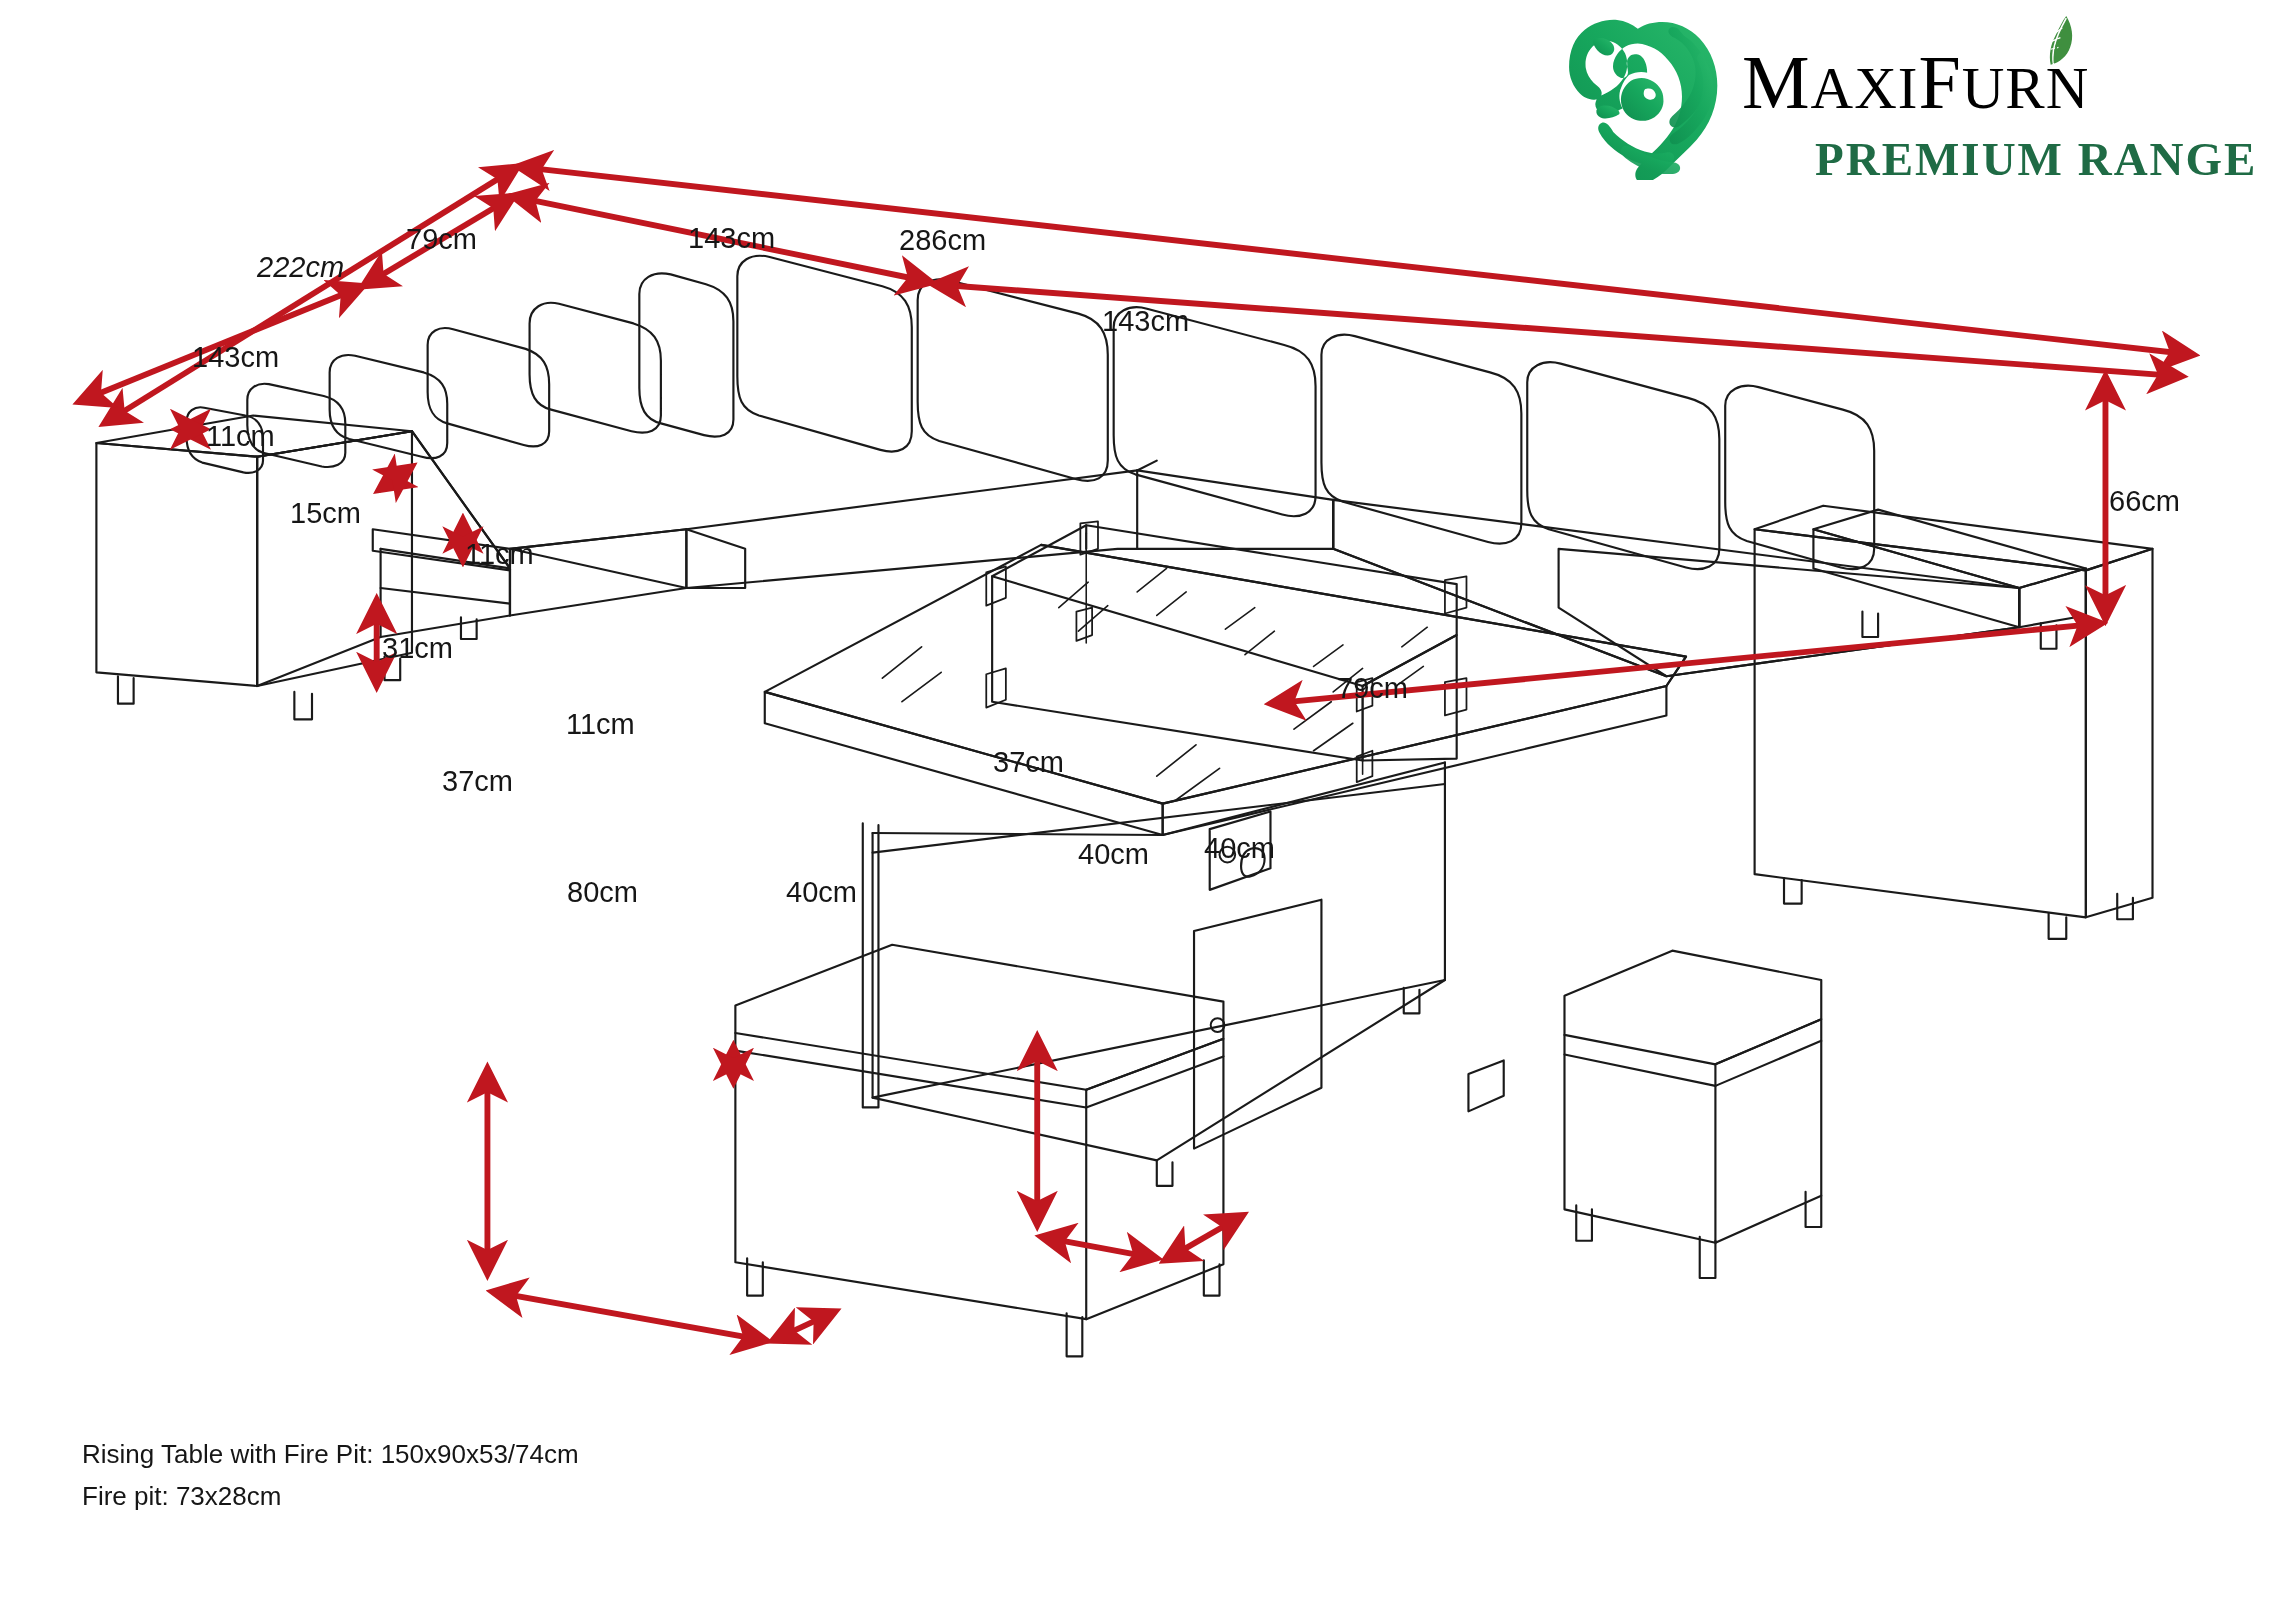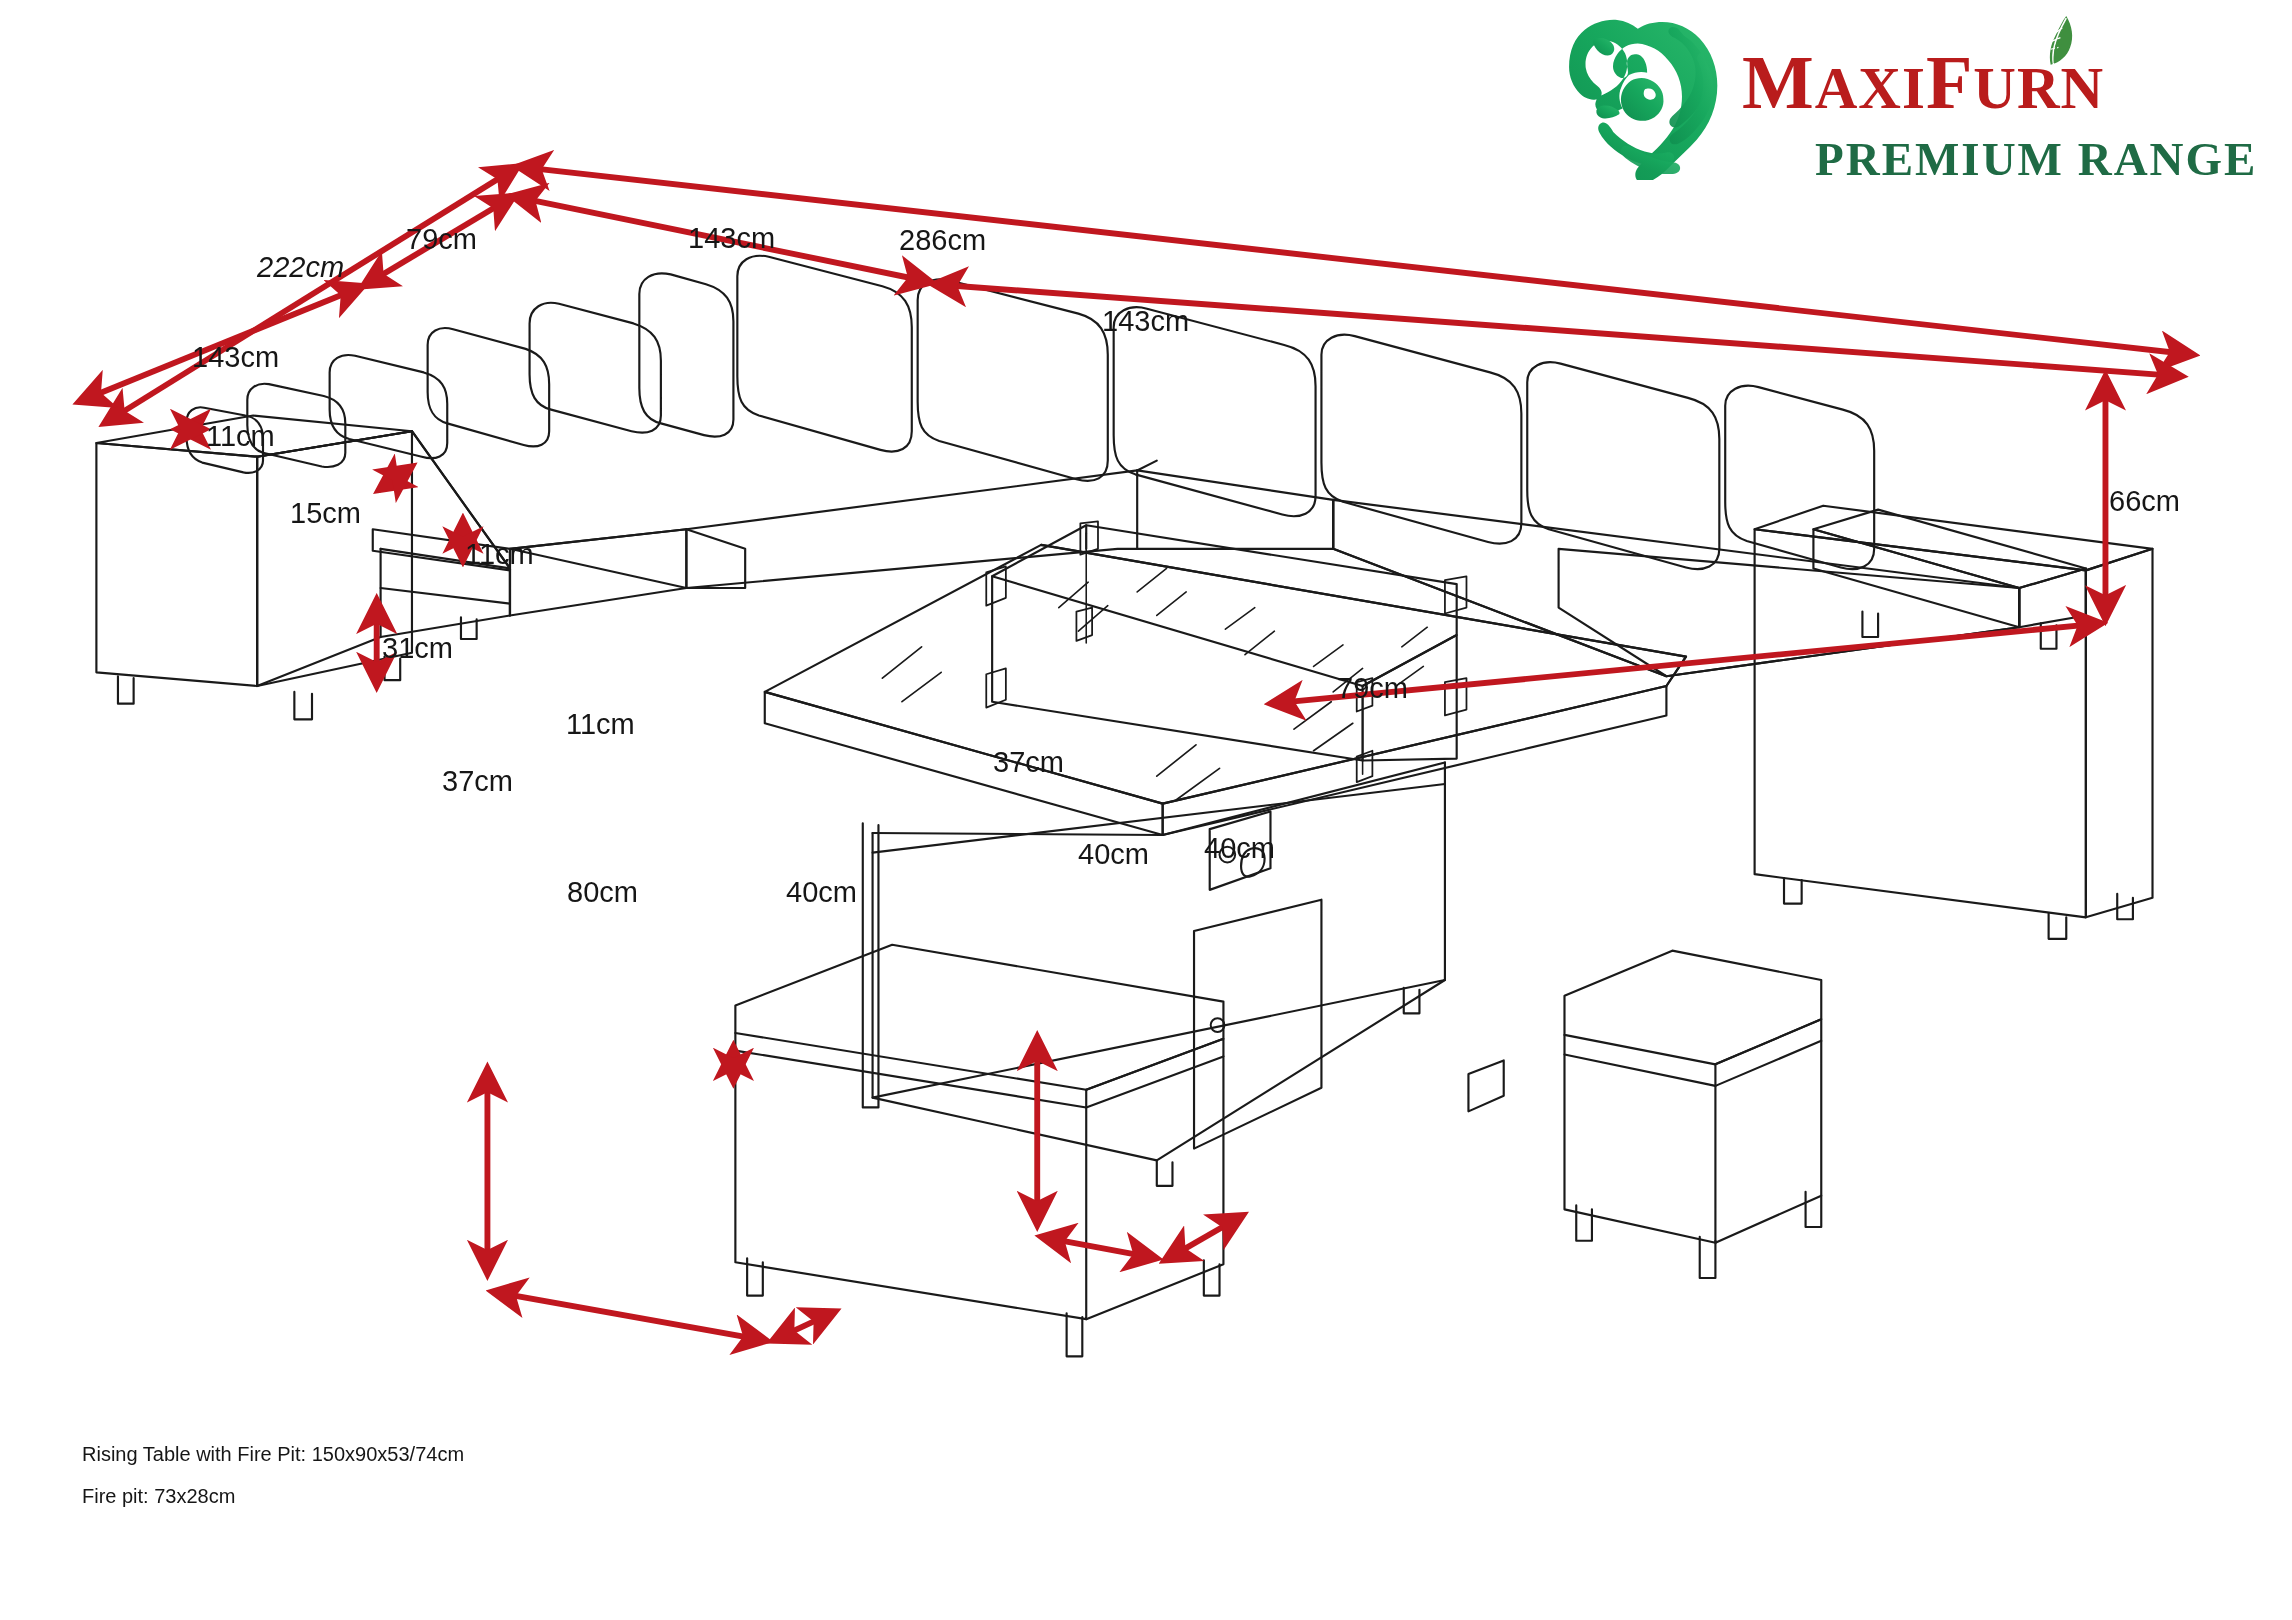"MAXIFURN" .wordmark-text { color: #b91c1c -> #000000; font-weight: bold -> normal }
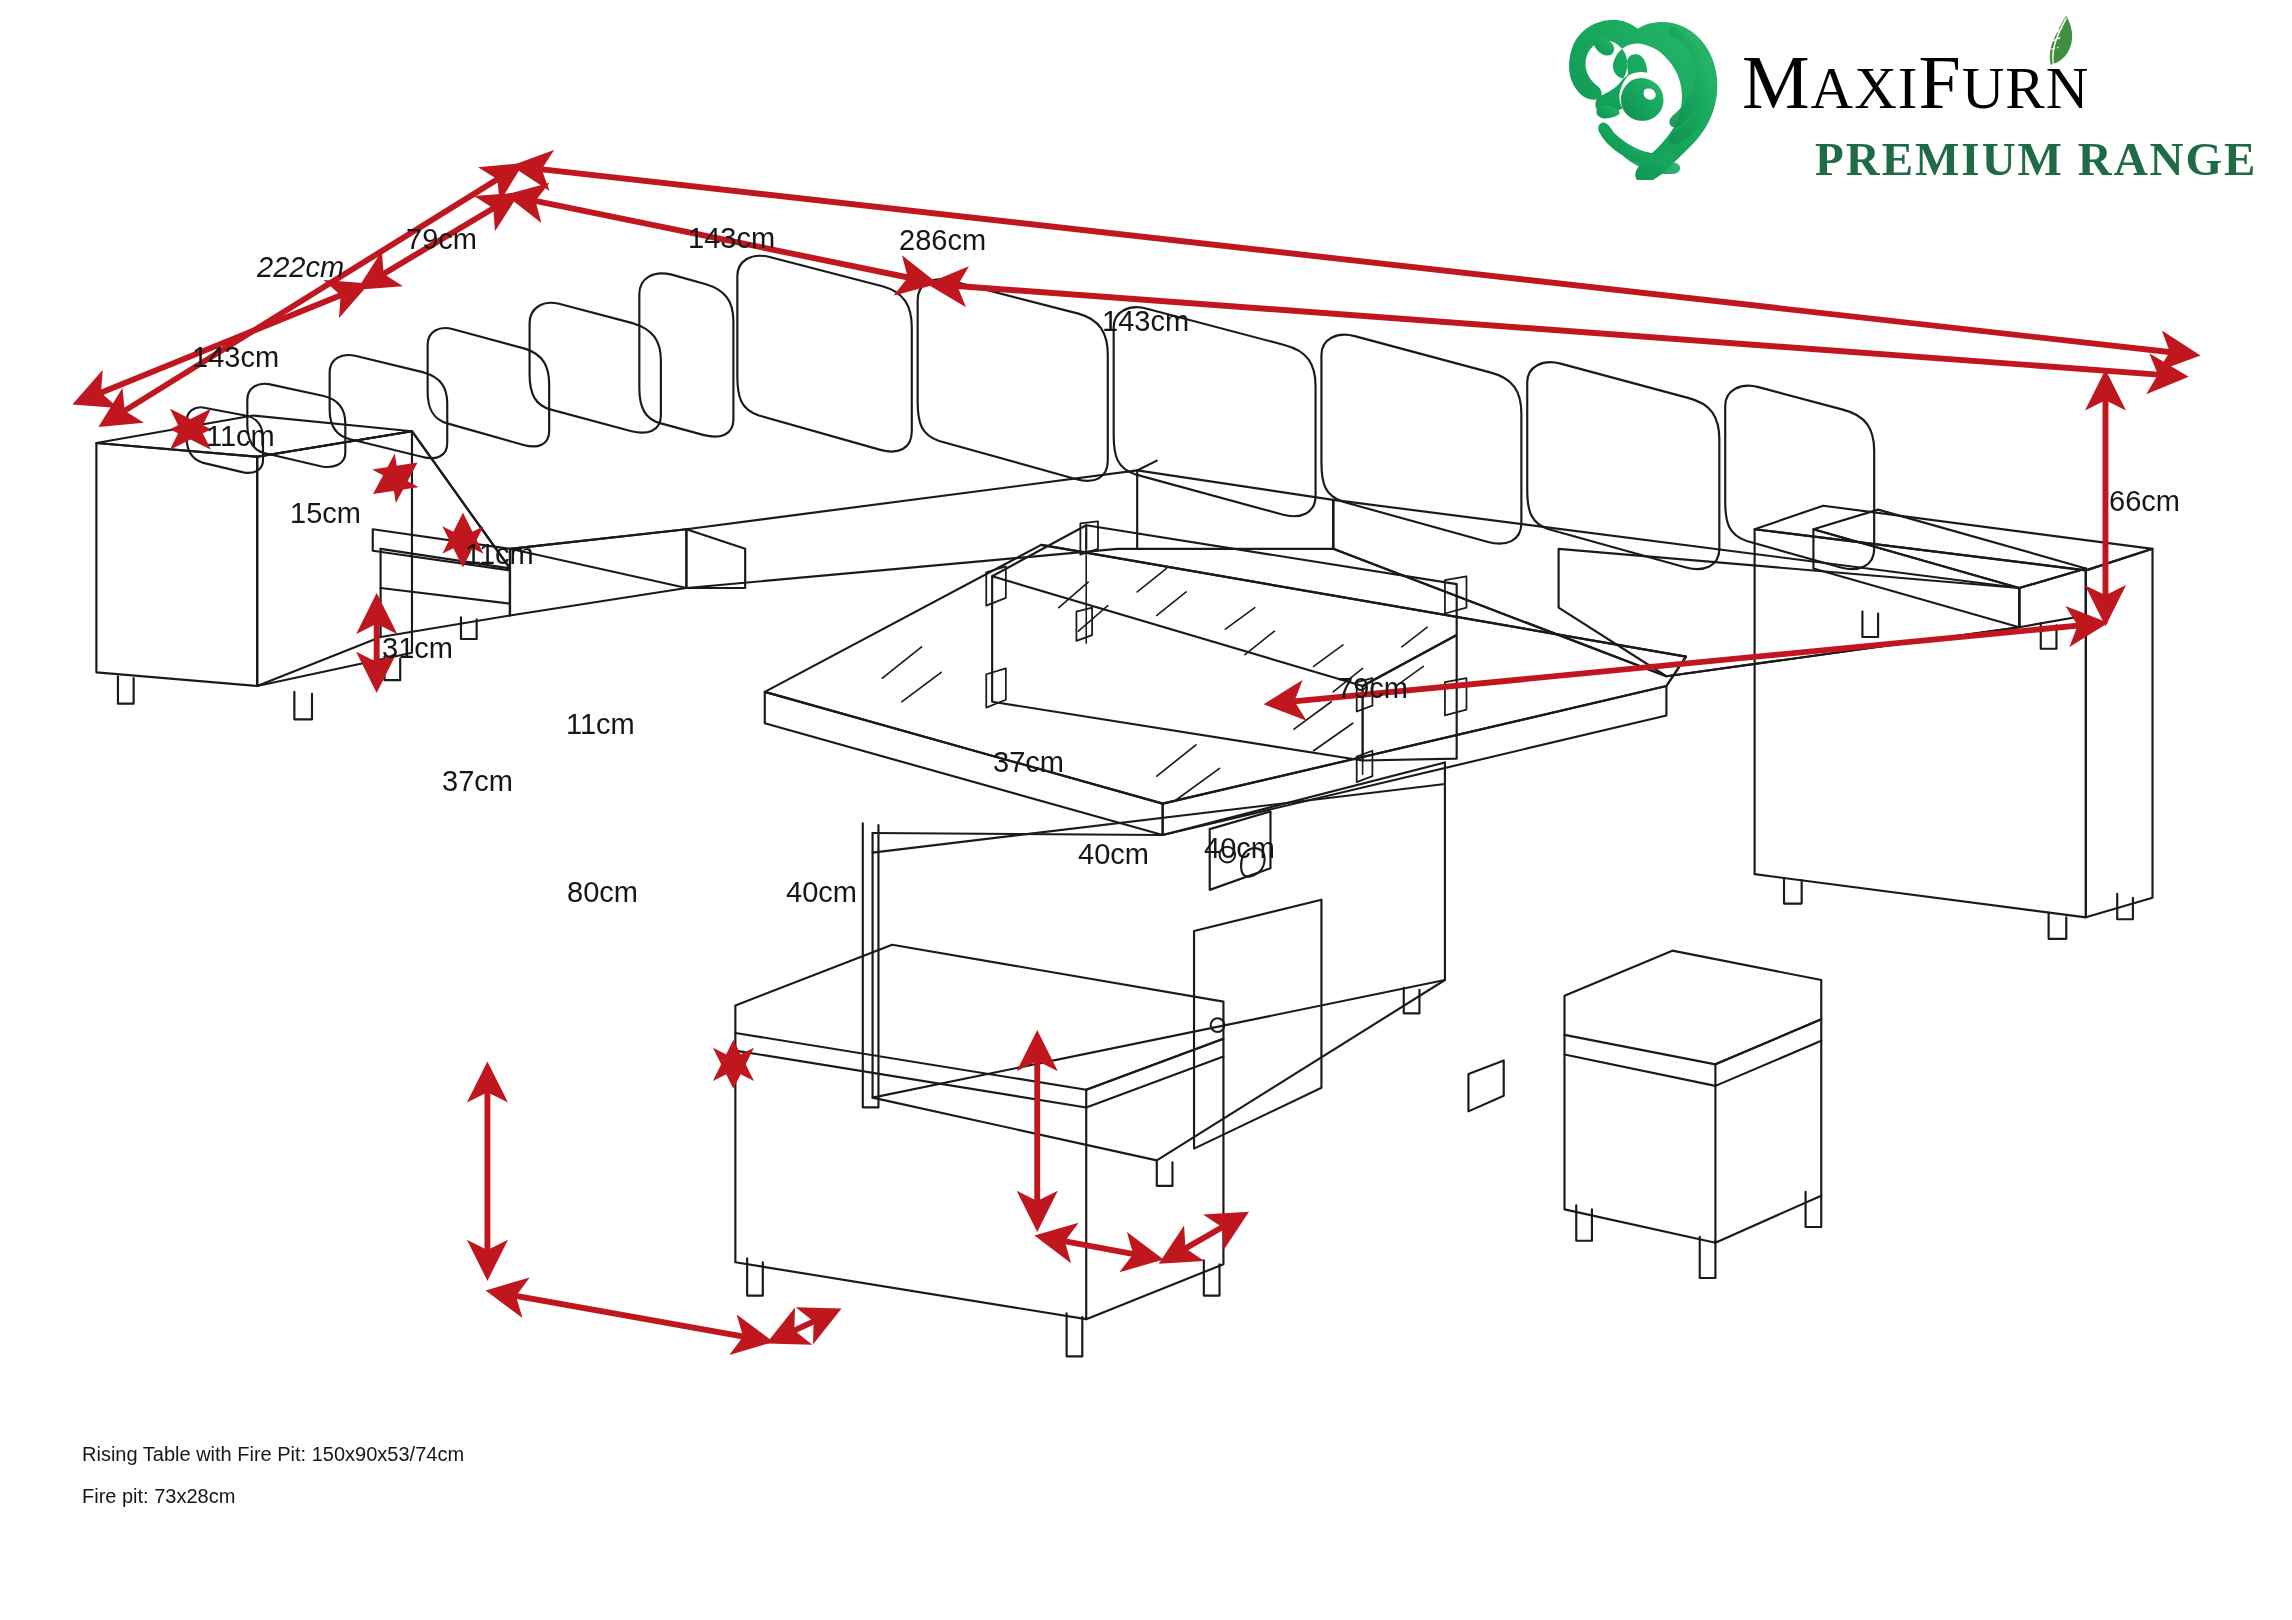"Rising Table with Fire Pit:" #caption { font-size: 20px -> 26px }
